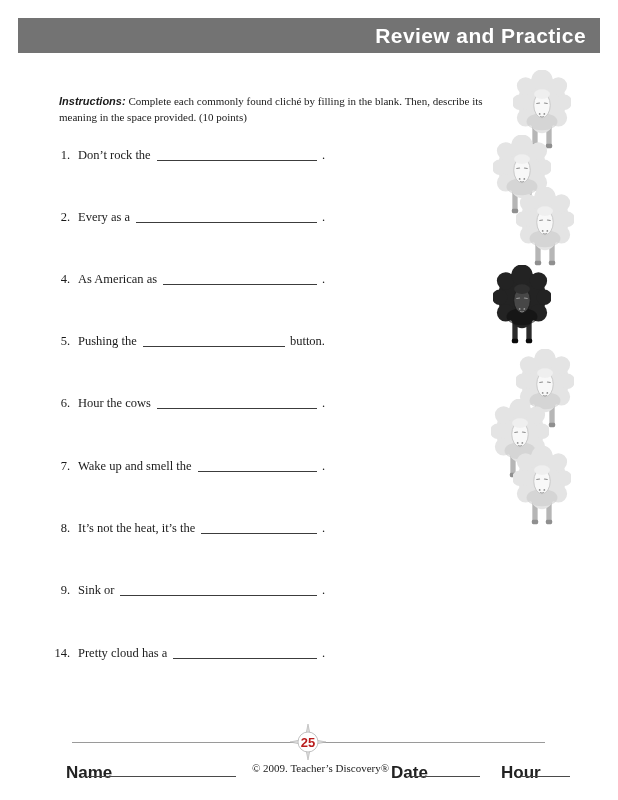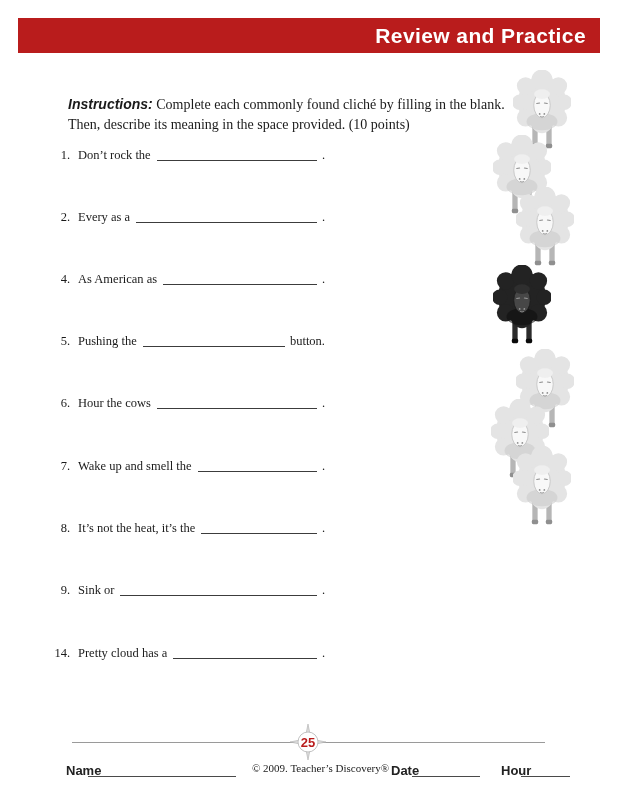"Review and Practice" .header-bar { background: #b91c1c -> #737373 }
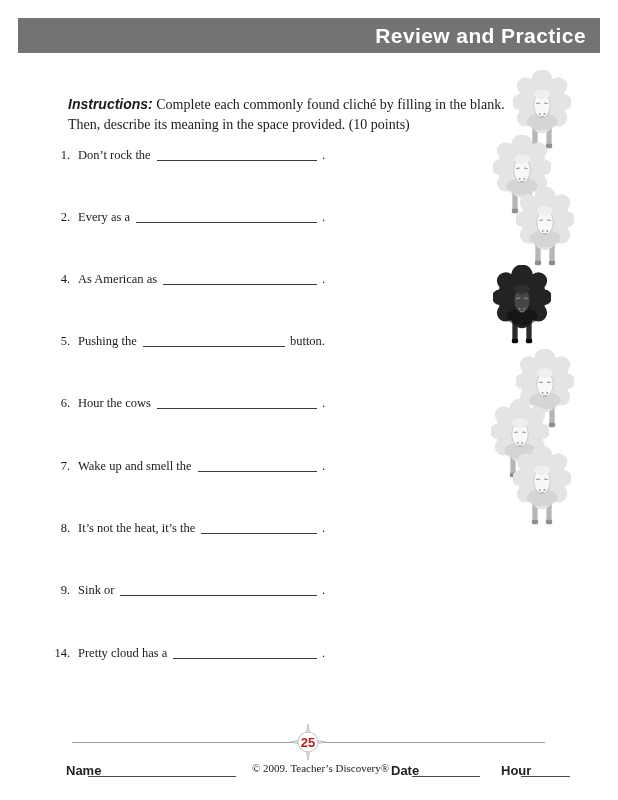"Instructions: Complete each commonly" .instructions { font-size: 14px -> 11px; left: 68px -> 59px }
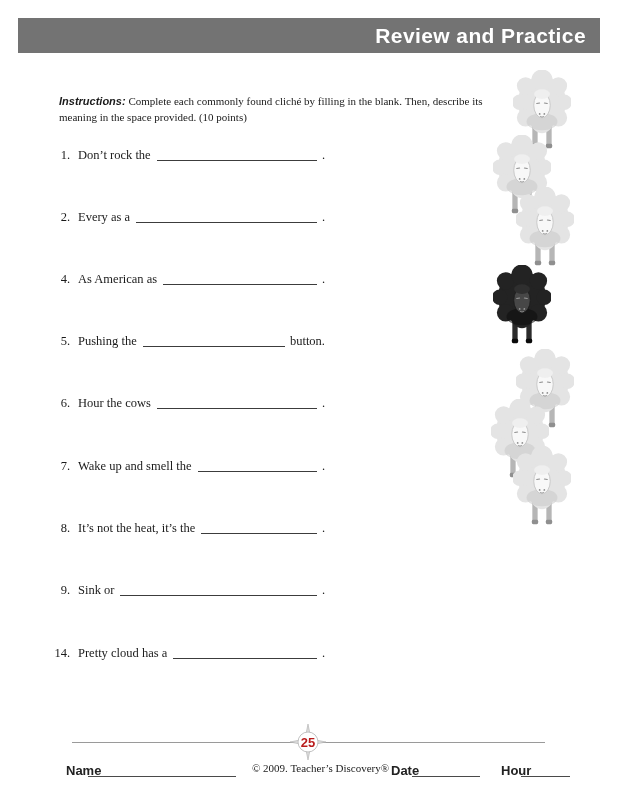"Name" .footer-label { font-size: 13px -> 17px }
